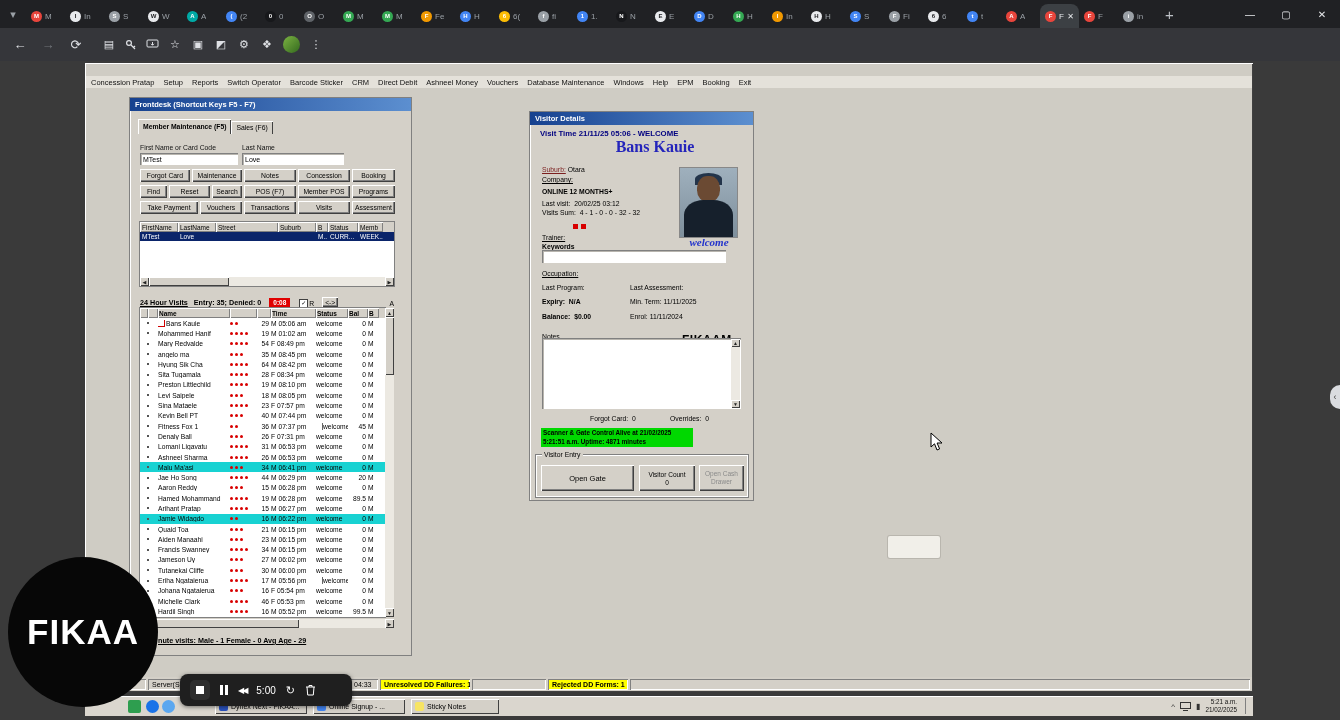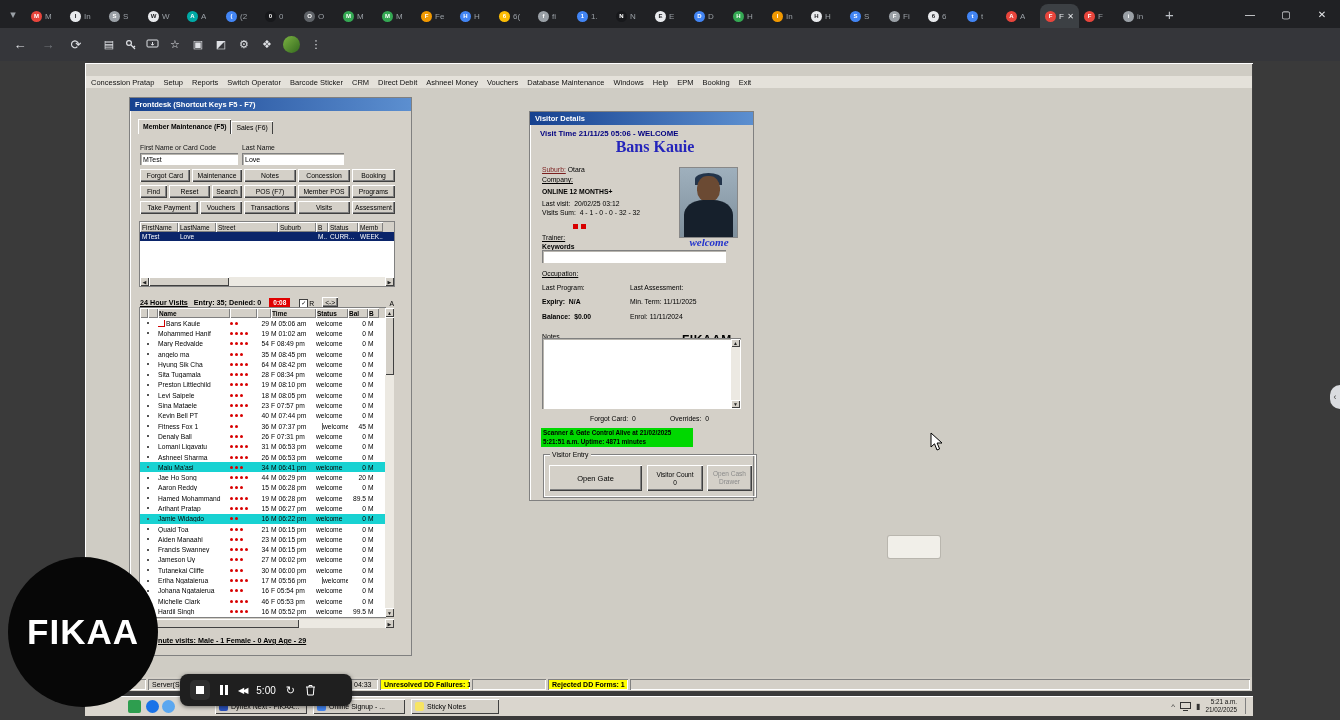"Open Gate" .vd-group { left: 14px -> 6px }
